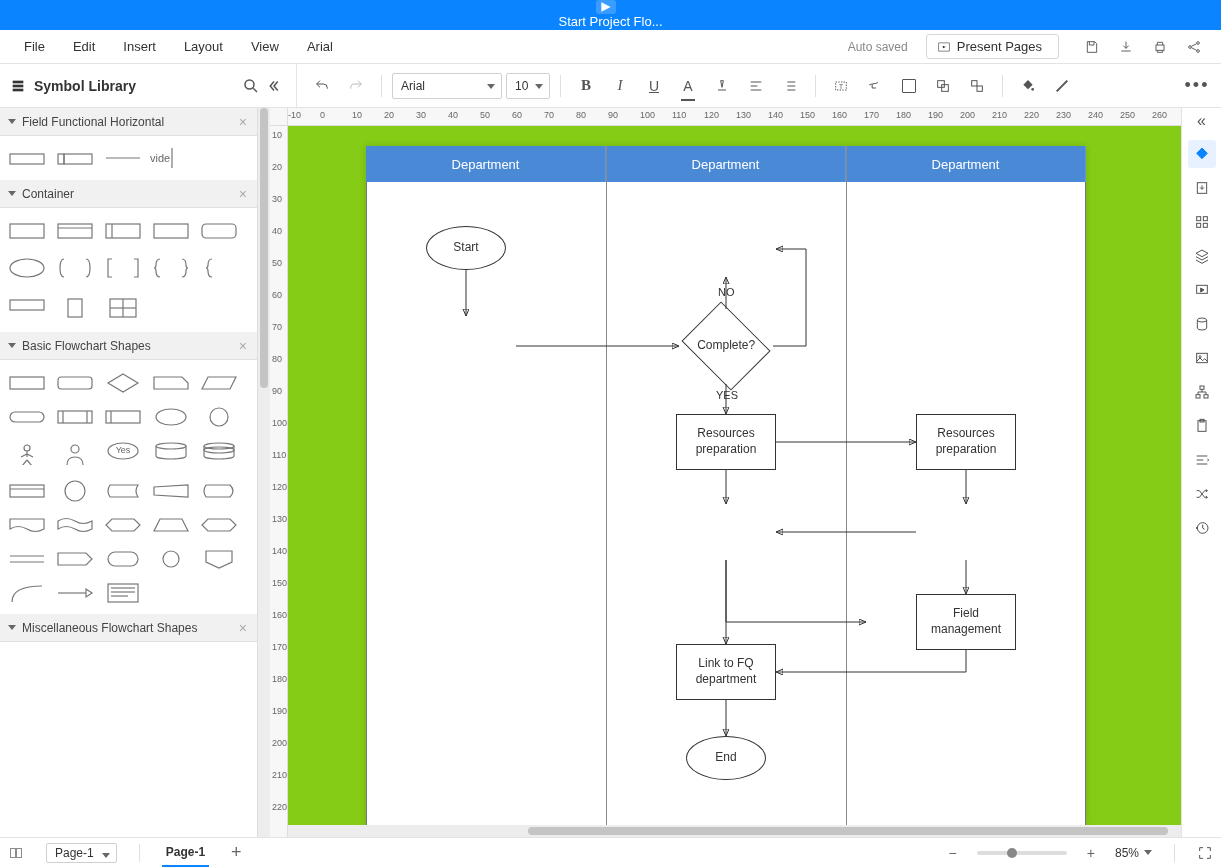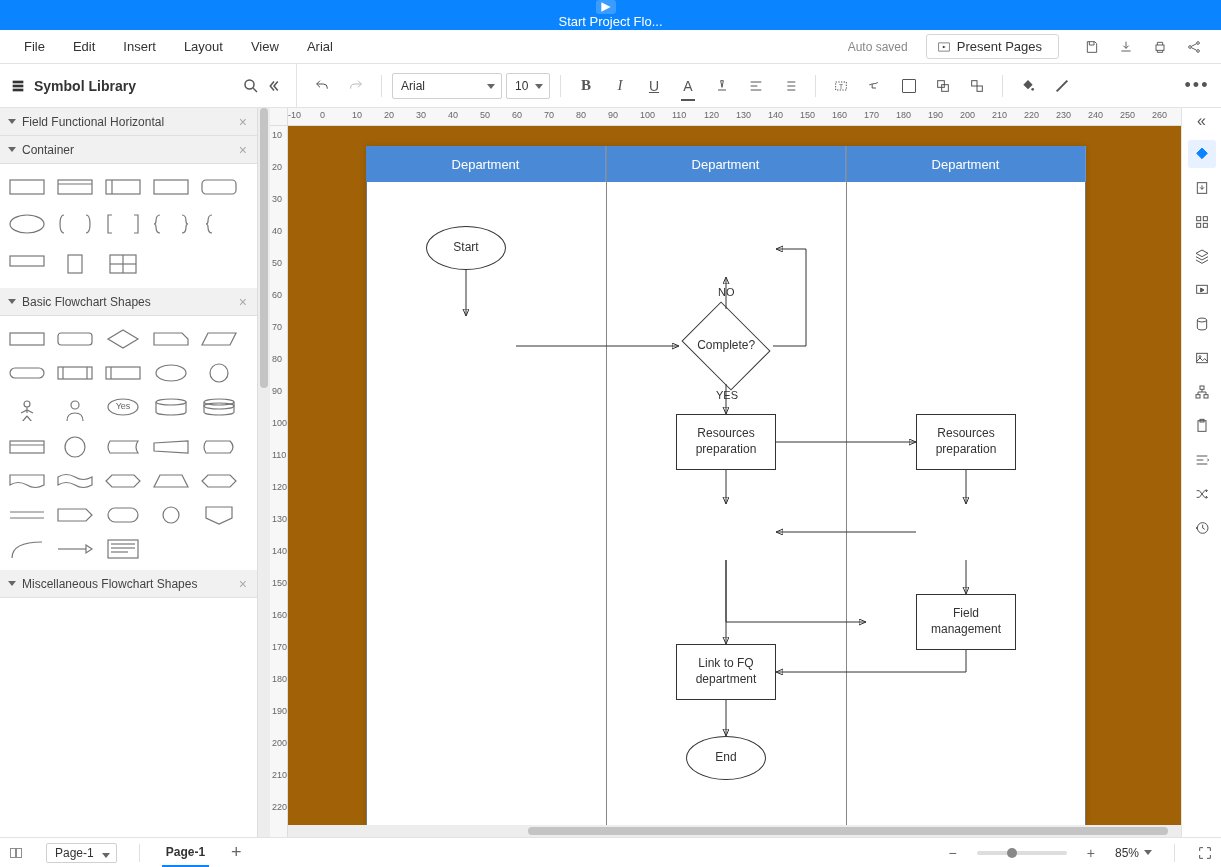"vide" div.shape-grid { html: none -> <div> <div> <svg> <rect></rect> </svg> </div> <div> <svg> <rect></rect> <rect></rect> </svg> </div> <div> <svg> <line></line> </svg> </div> <div> <span>vide</span> <svg> <line></line> </svg> </div> </div> }
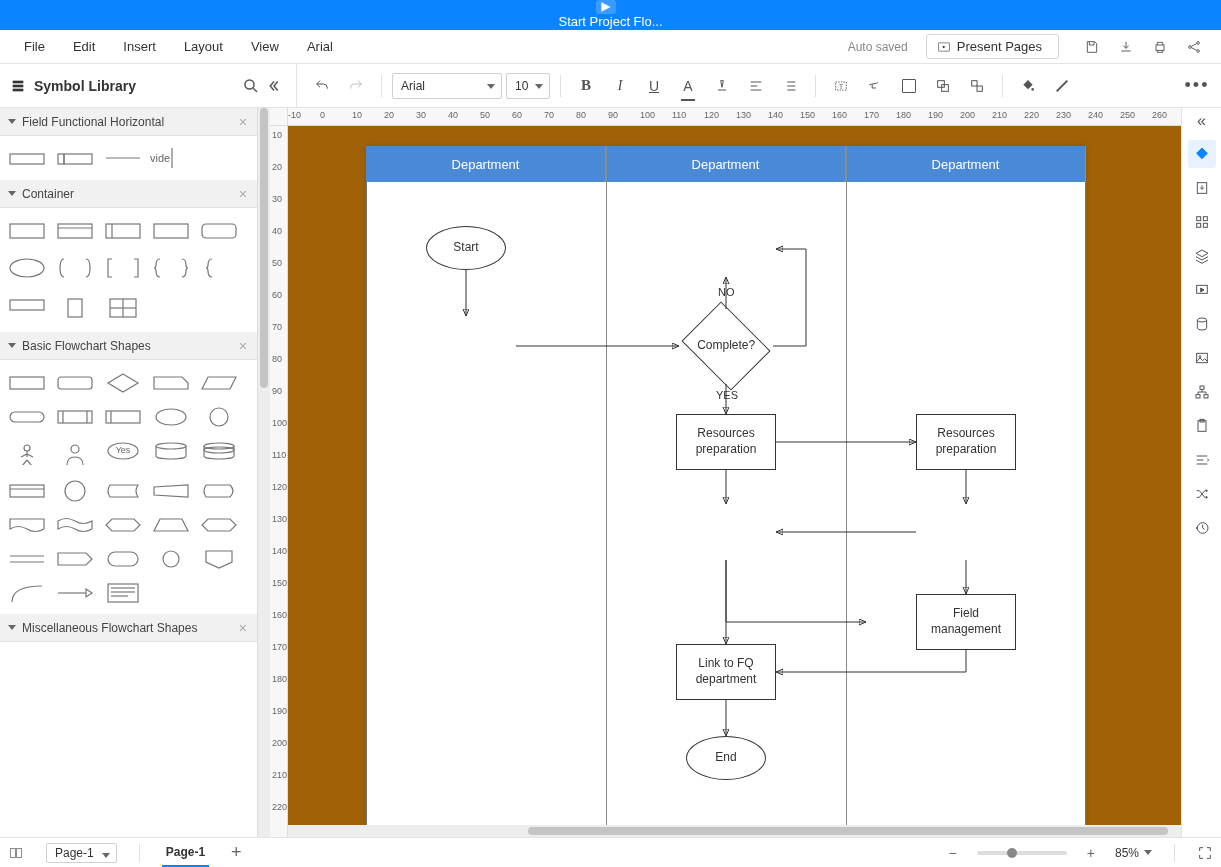"Department" .canvas-area { background: #a16207 -> #84cc16 }
